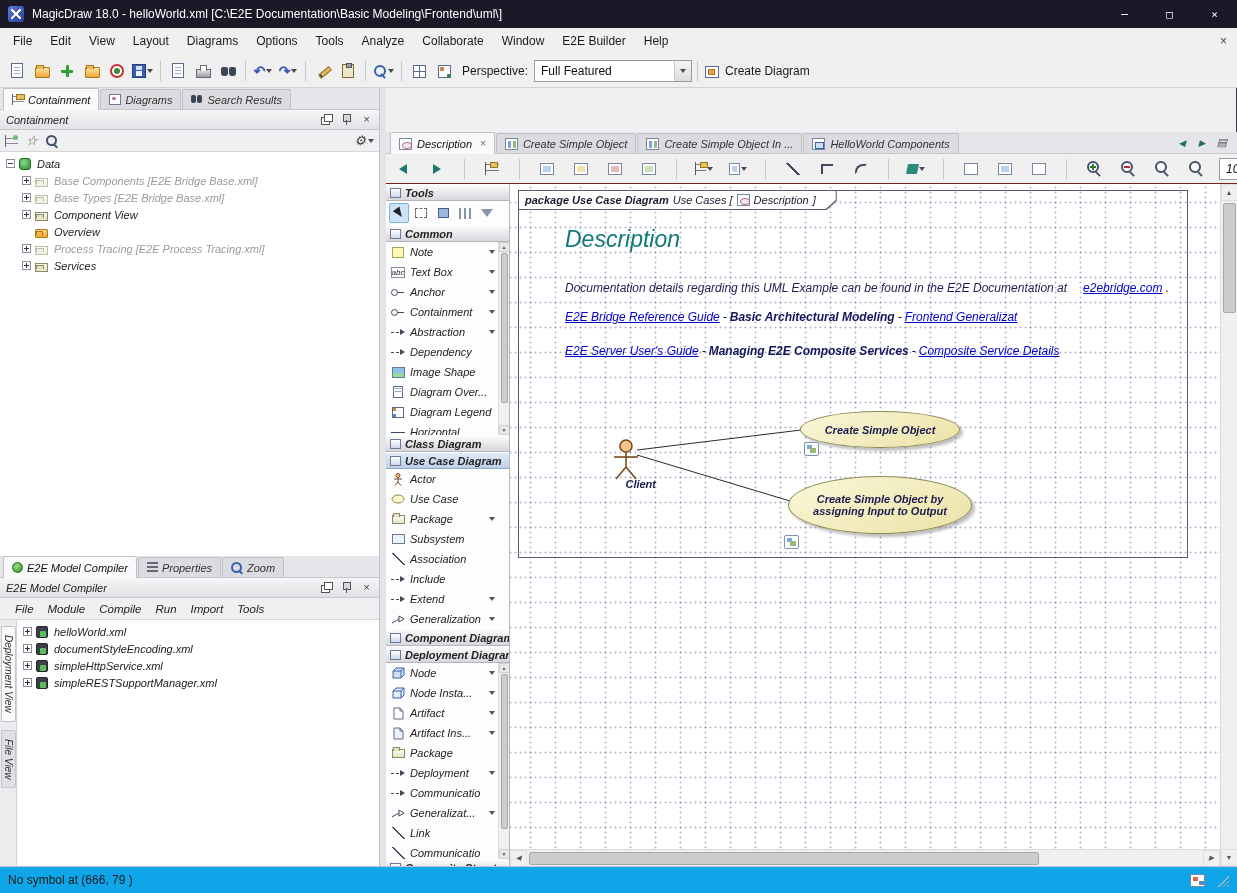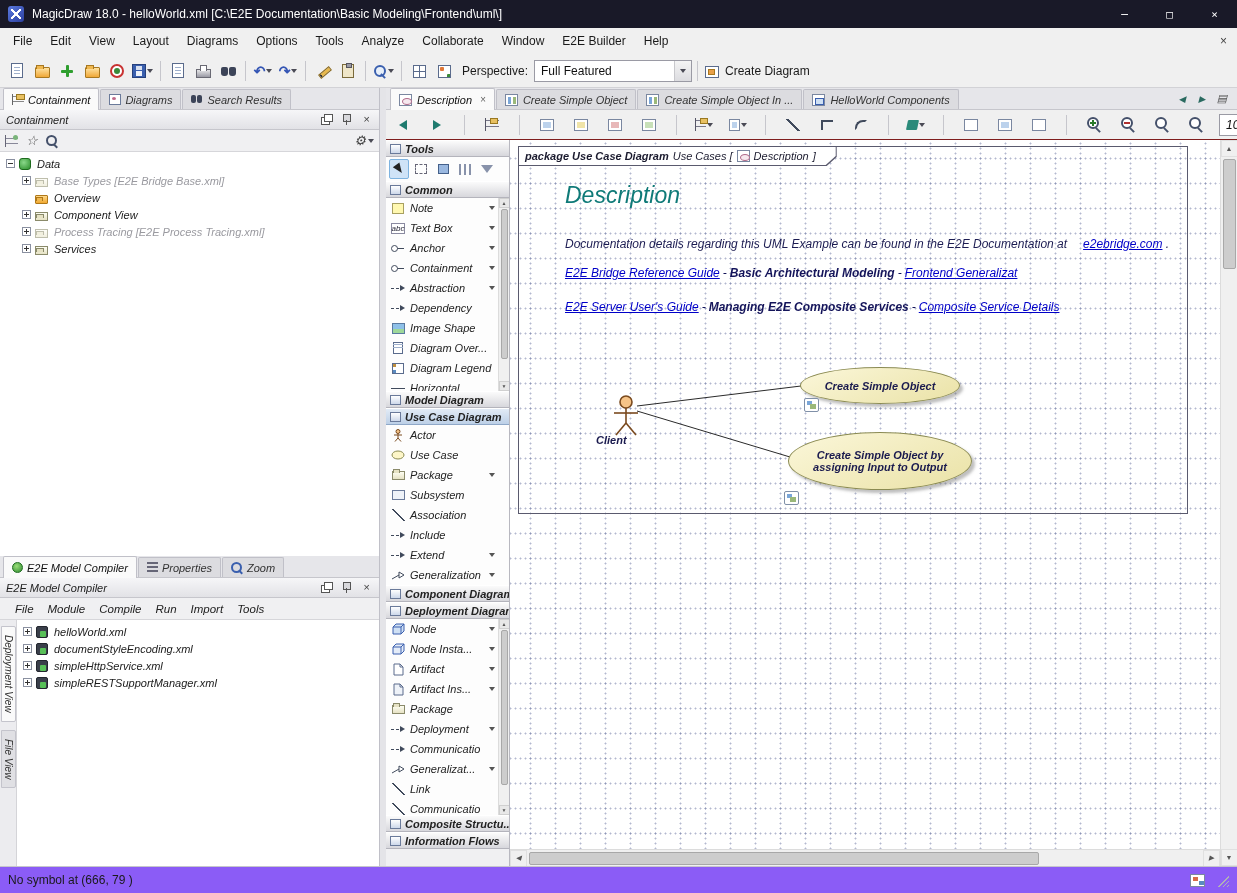"Description" .right-col { margin-top: none -> 44px }
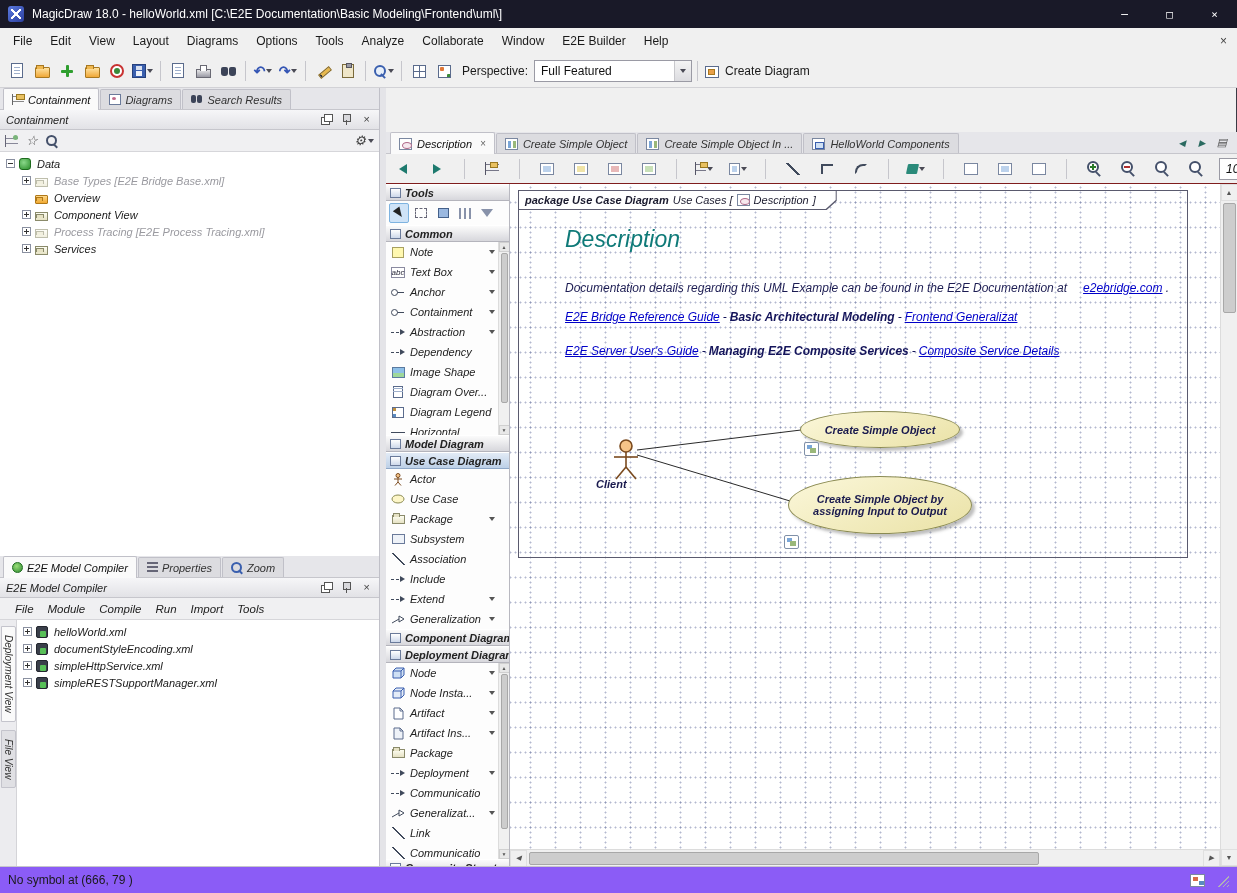"Base Components [E2E Bridge Base.xml]" div.trow { html: none -> <div> <span></span> <span></span> <span>Base Components [E2E Bridge Base.xml]</span> </div> }
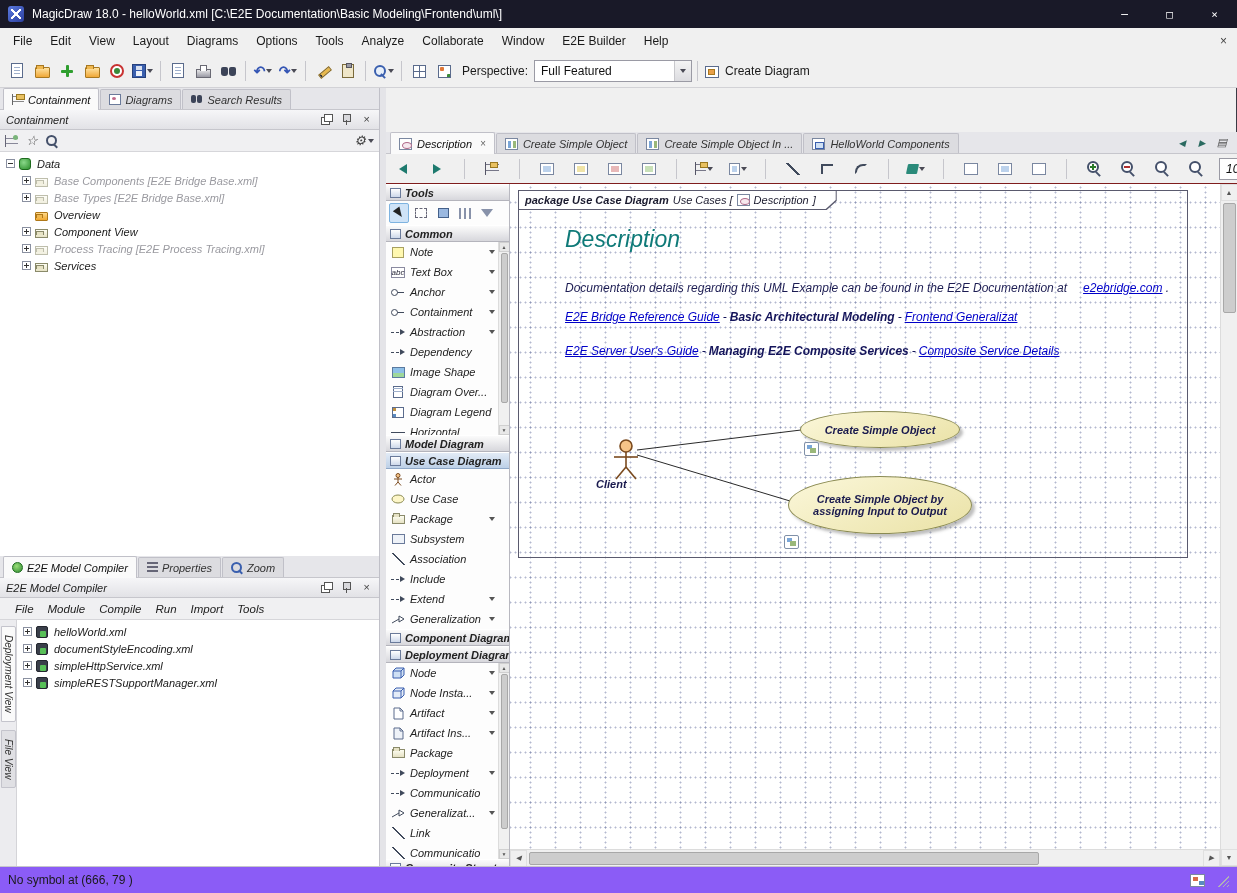"Overview" div.trow { order: before "Component View" -> after "Component View" }
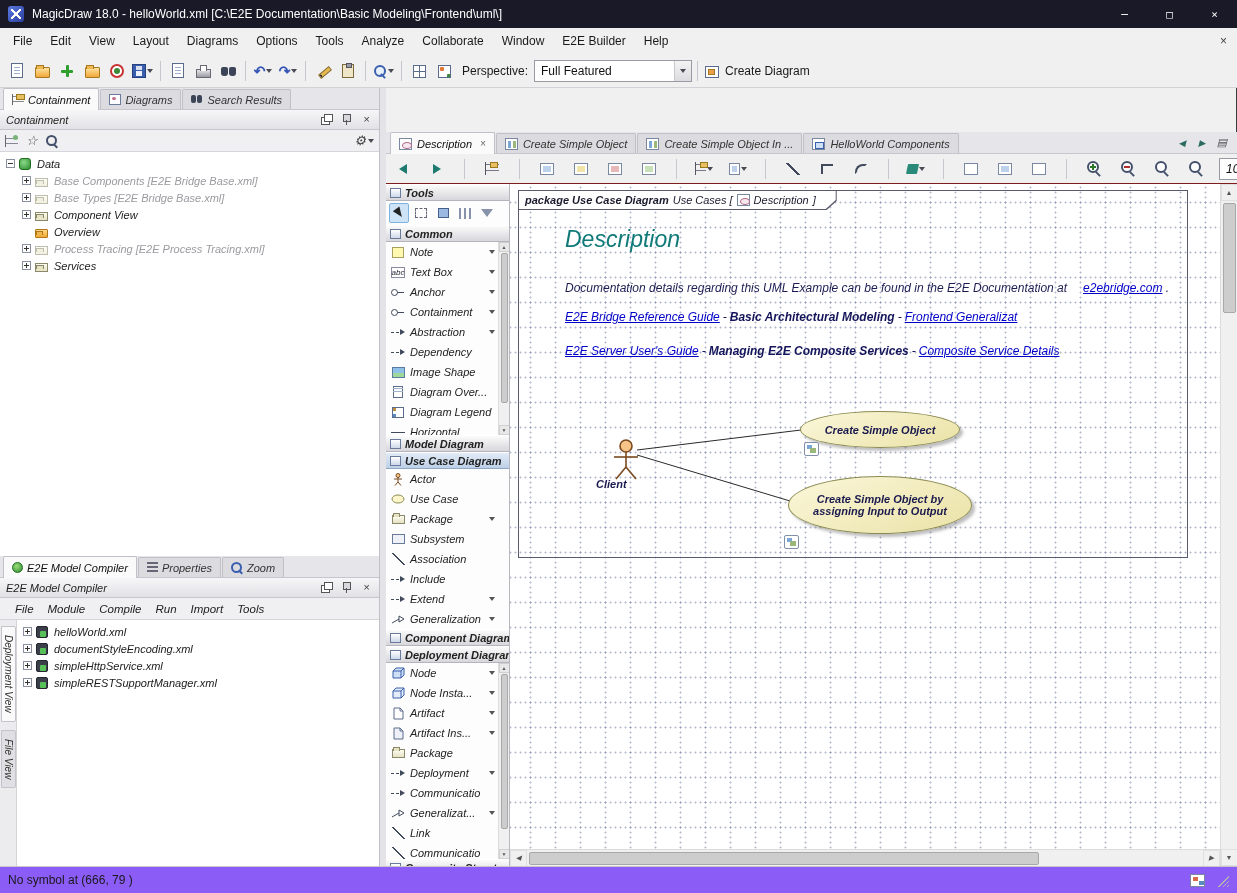"Model Diagram" span { text: Model -> Class }
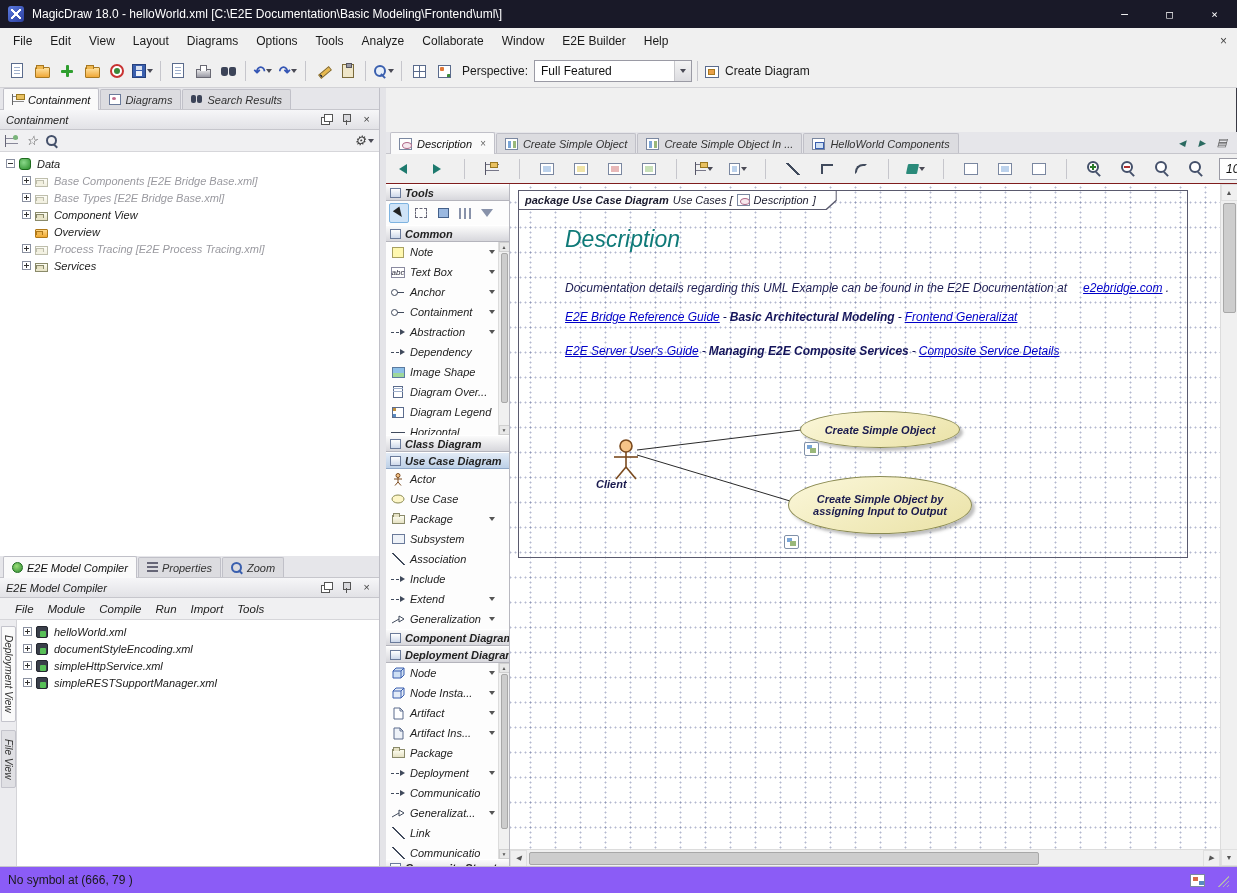"Client" .actor-label { text-align: left -> right }
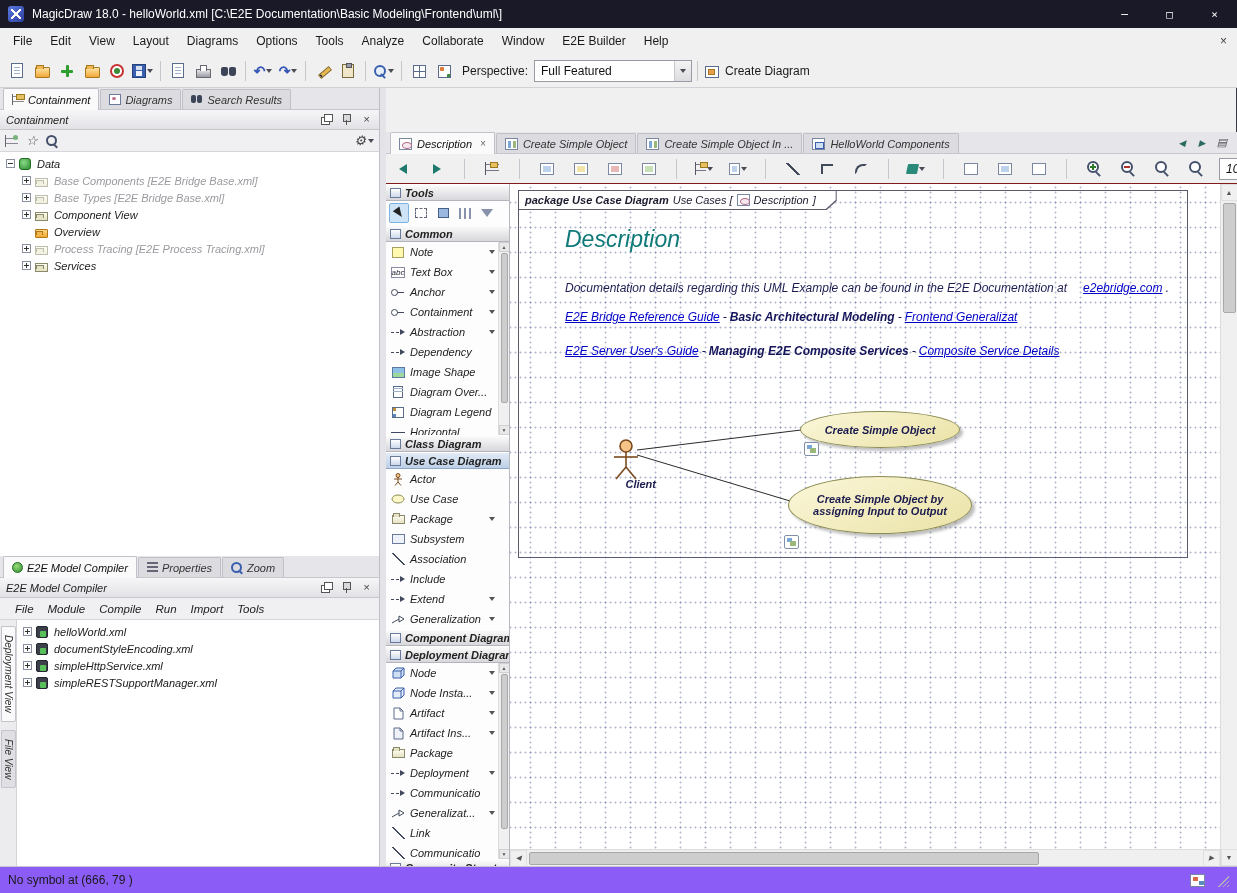"No symbol at (666, 79" .statusbar { background: #8b5cf6 -> #0ea5e9 }
